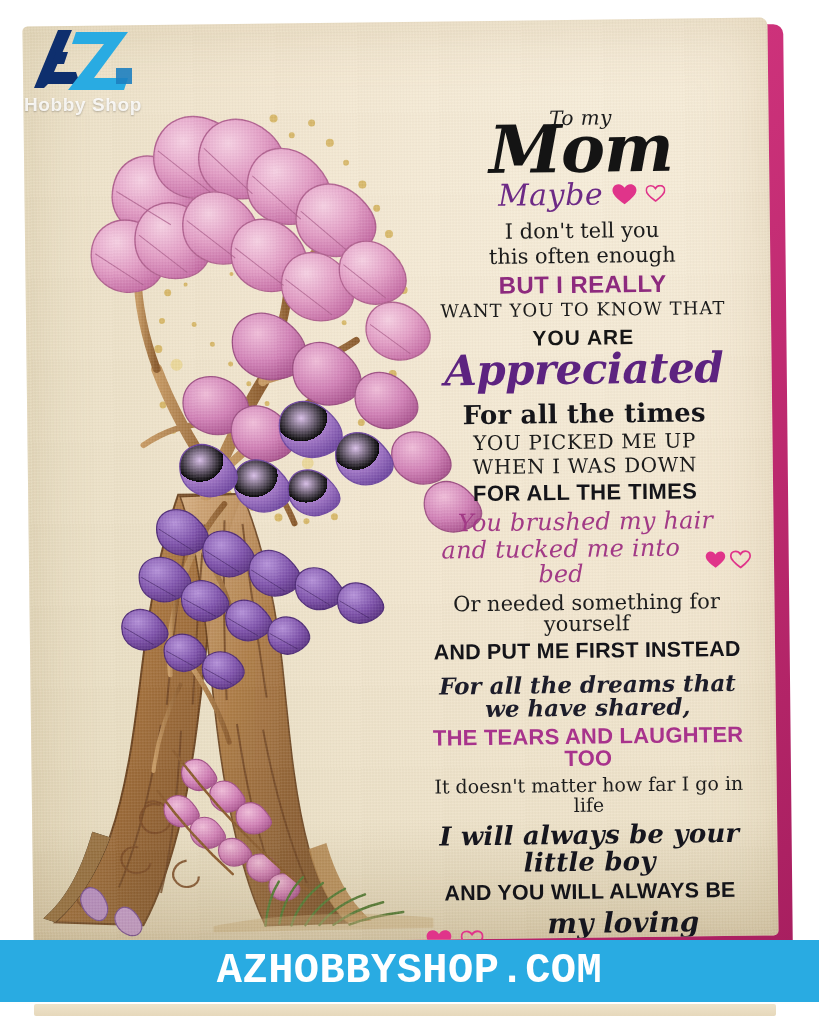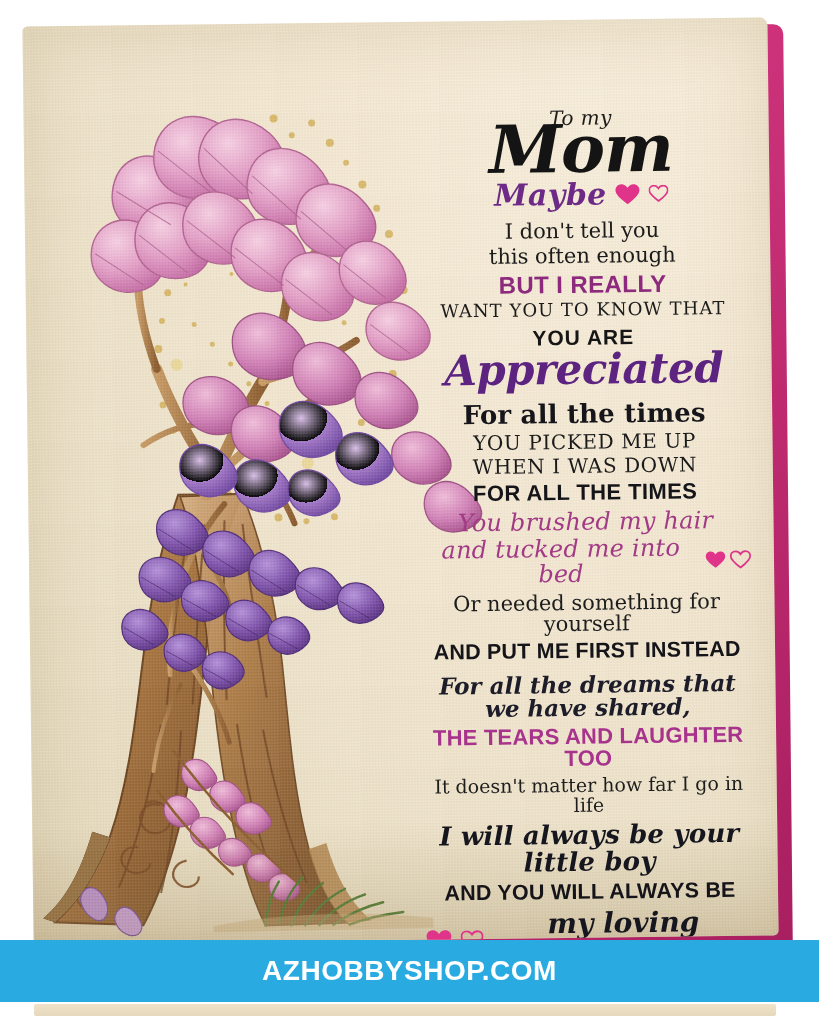"Hobby Shop" div { html: none -> <div> <svg> <path></path> <path></path> <path></path> <rect></rect> </svg> <div>Hobby Shop</div> </div> }
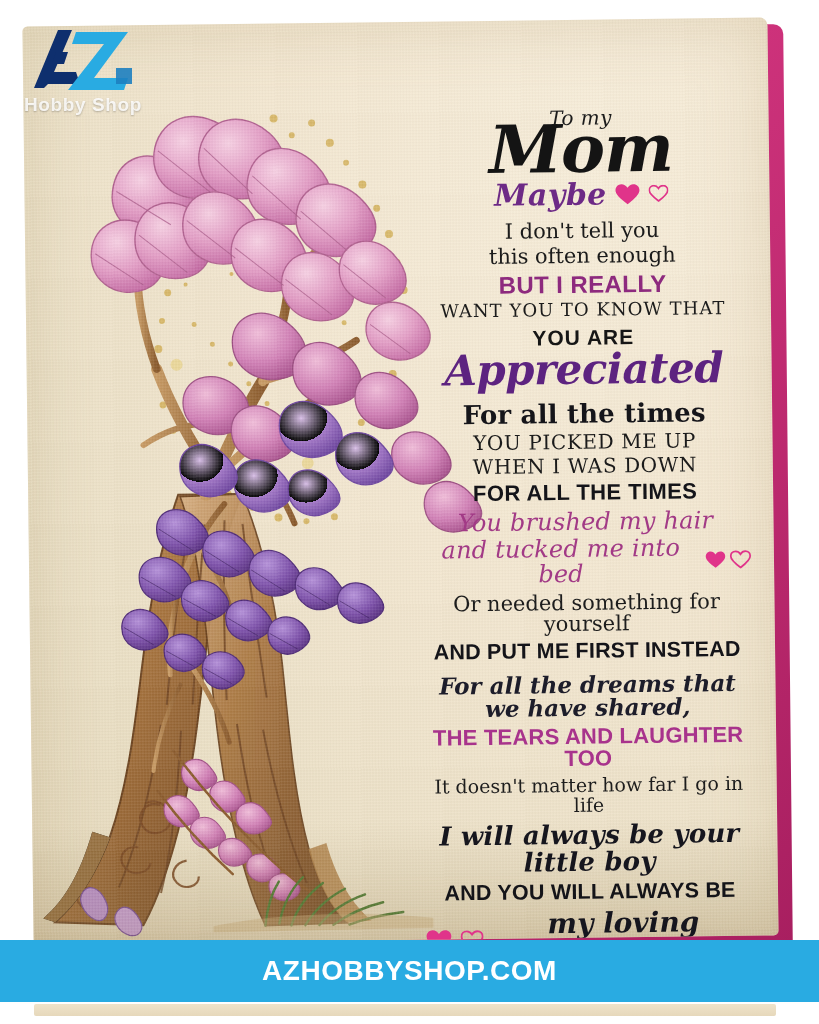"Maybe" .maybe { font-weight: bold -> normal }
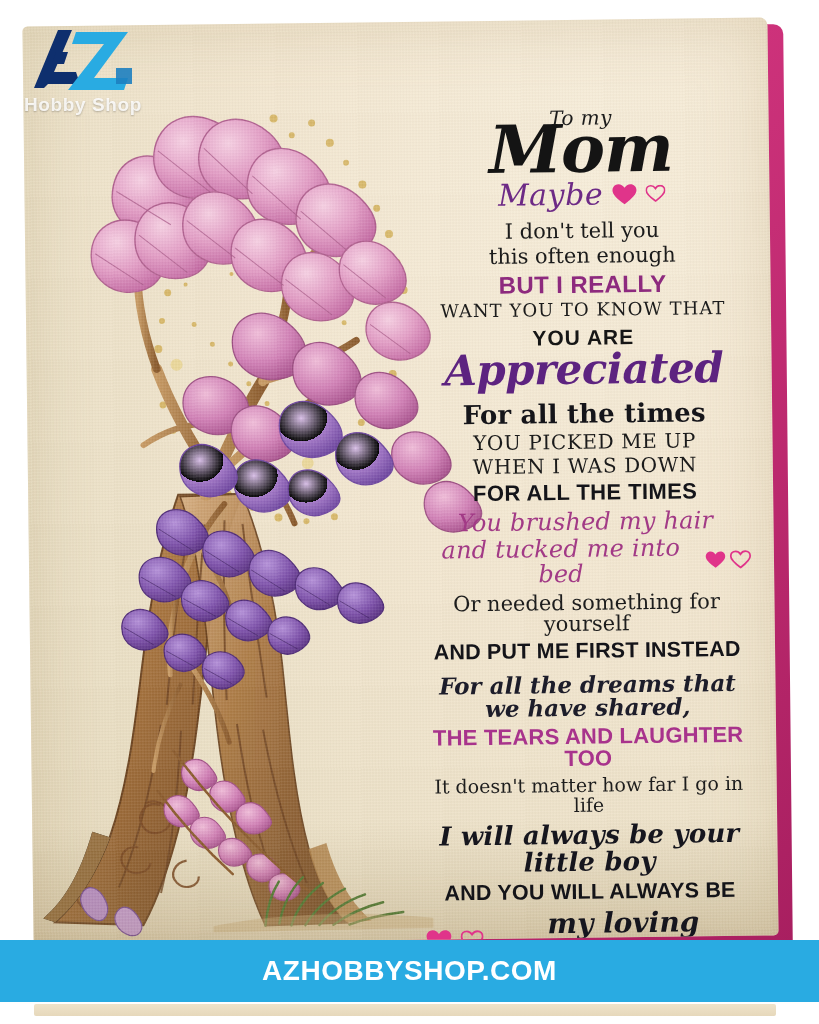"AZHOBBYSHOP.COM" #banner .txt { font-family: Liberation Sans, sans-serif -> Liberation Mono, monospace; font-size: 28px -> 42px }
